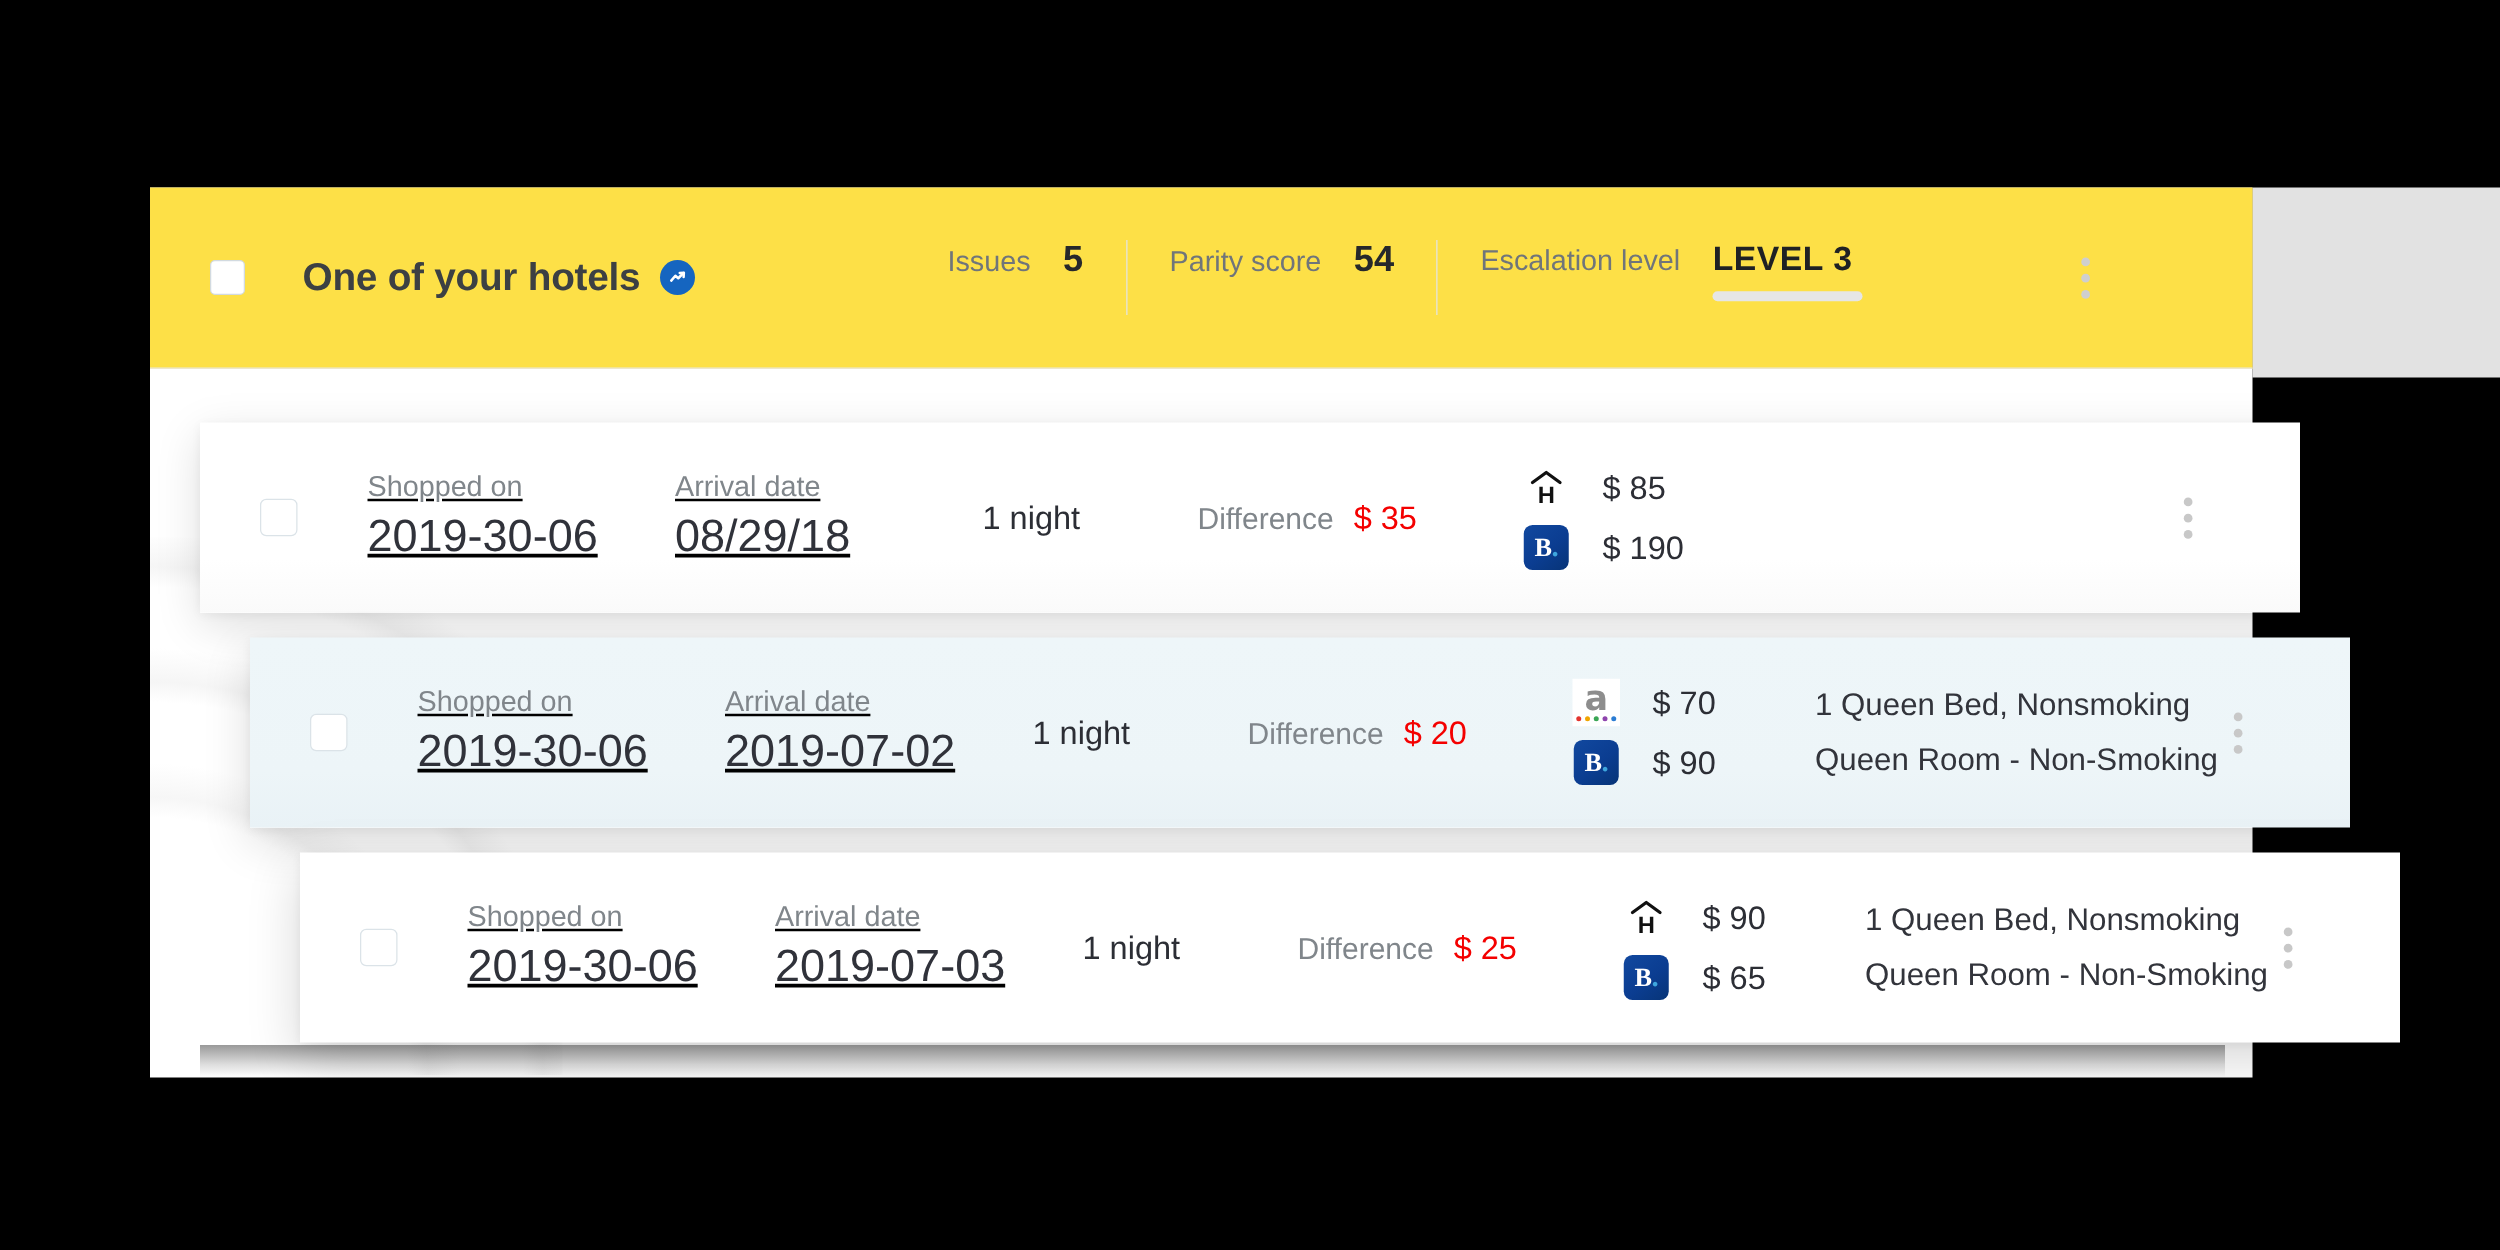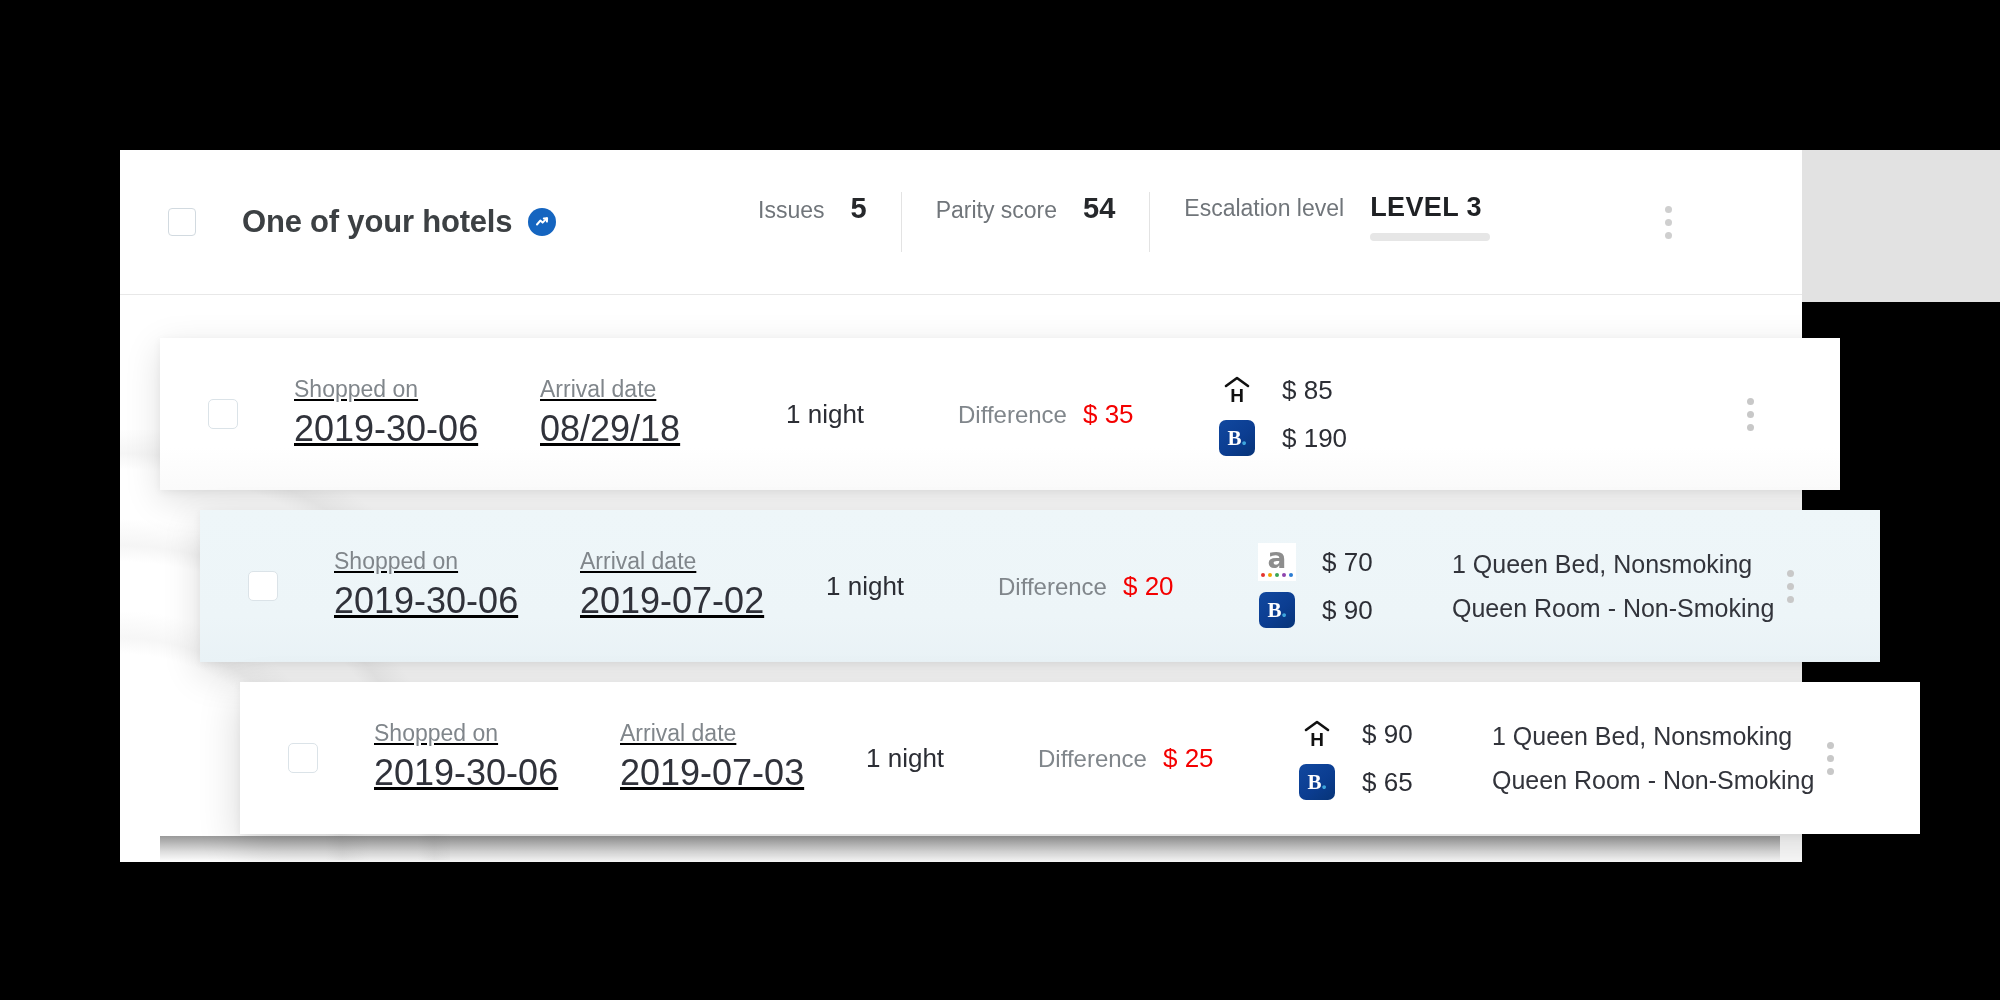"One of your hotels" .header { background: #ffffff -> #fde047 }
